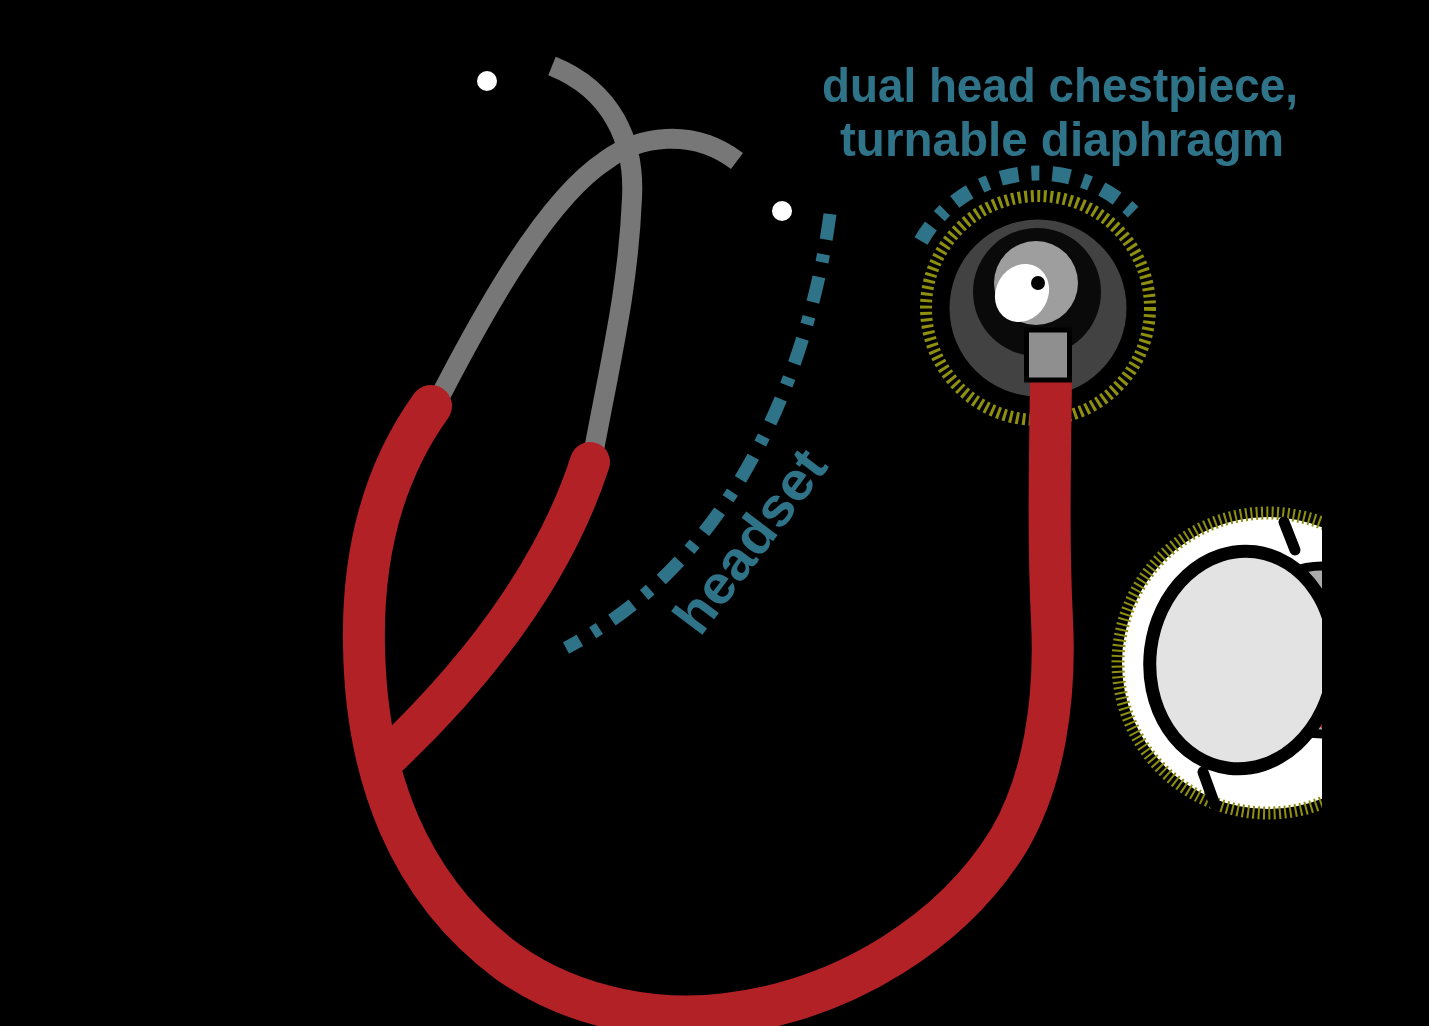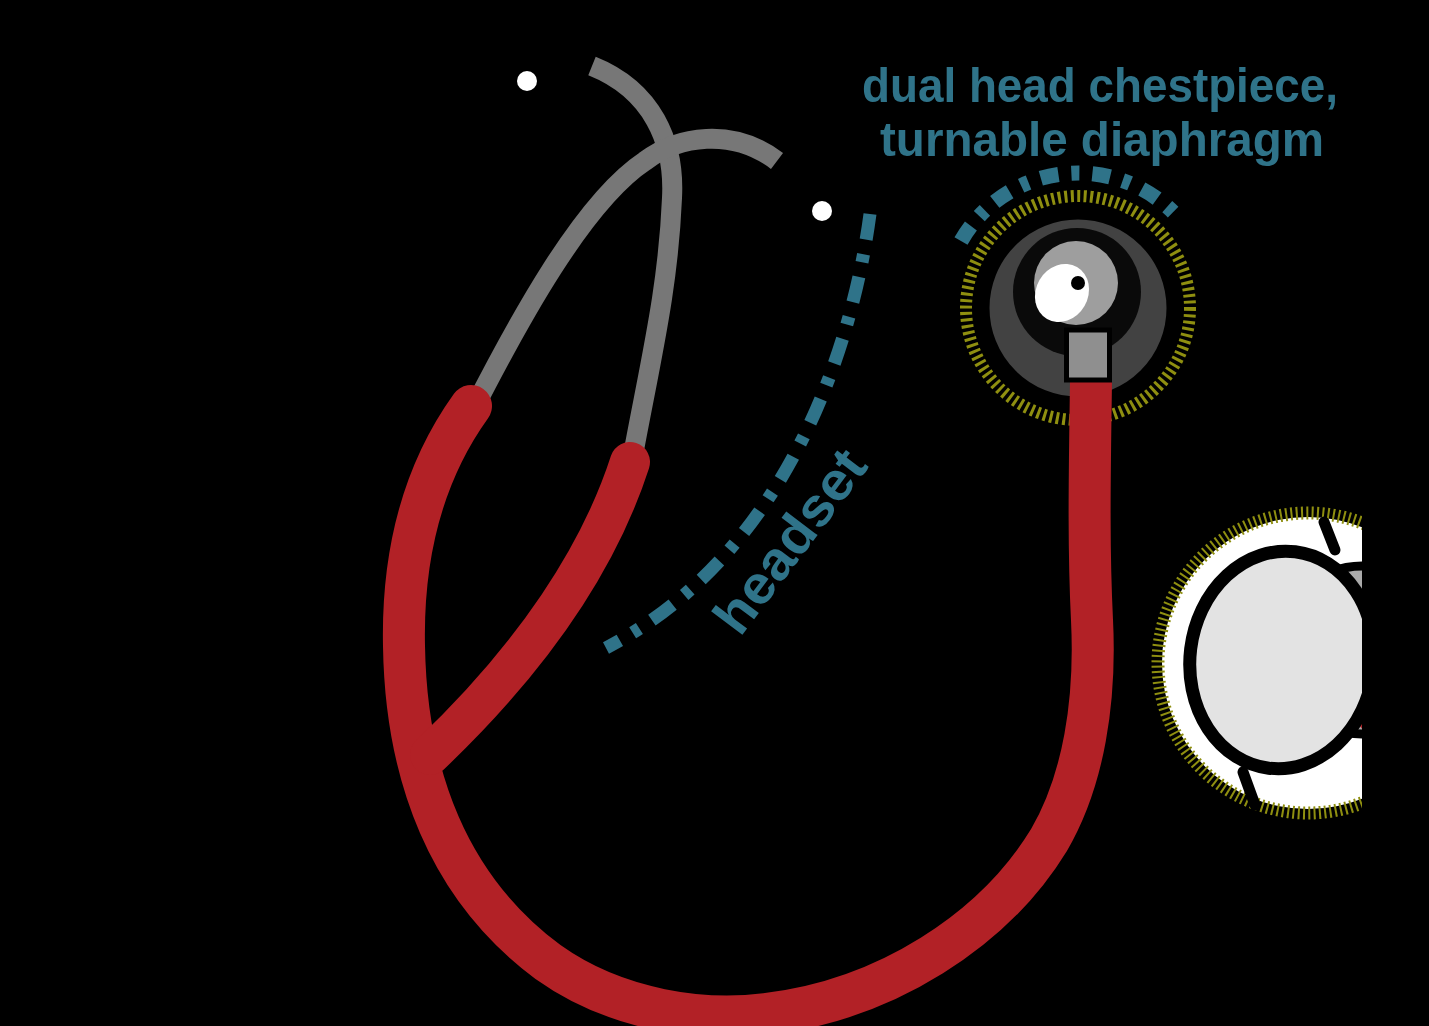"dual head chestpiece," .canvas { margin-left: 40px -> none }
